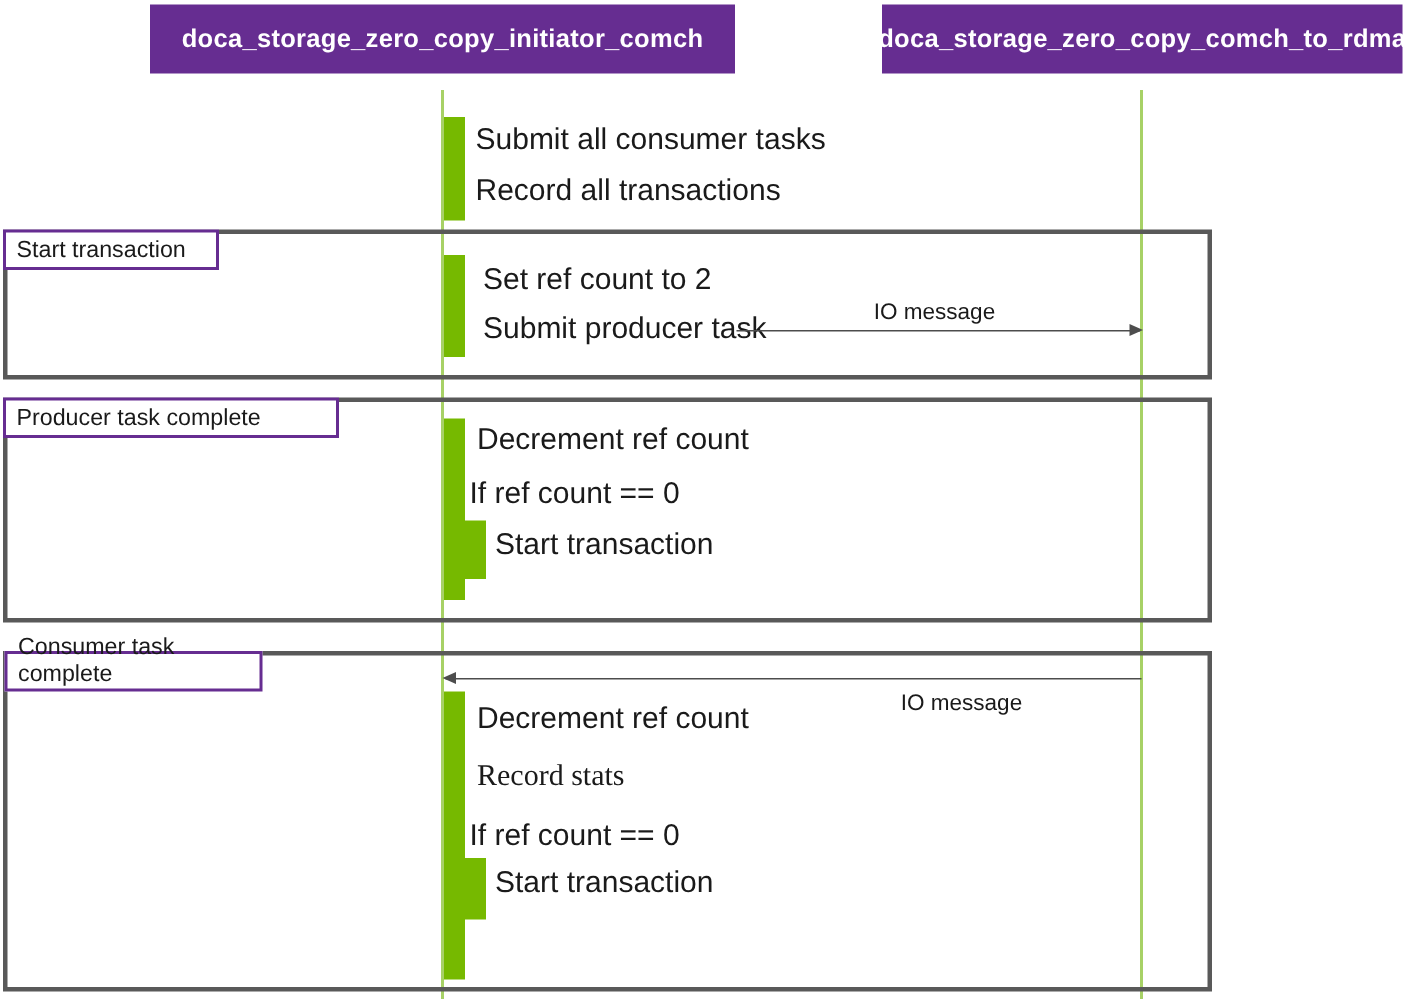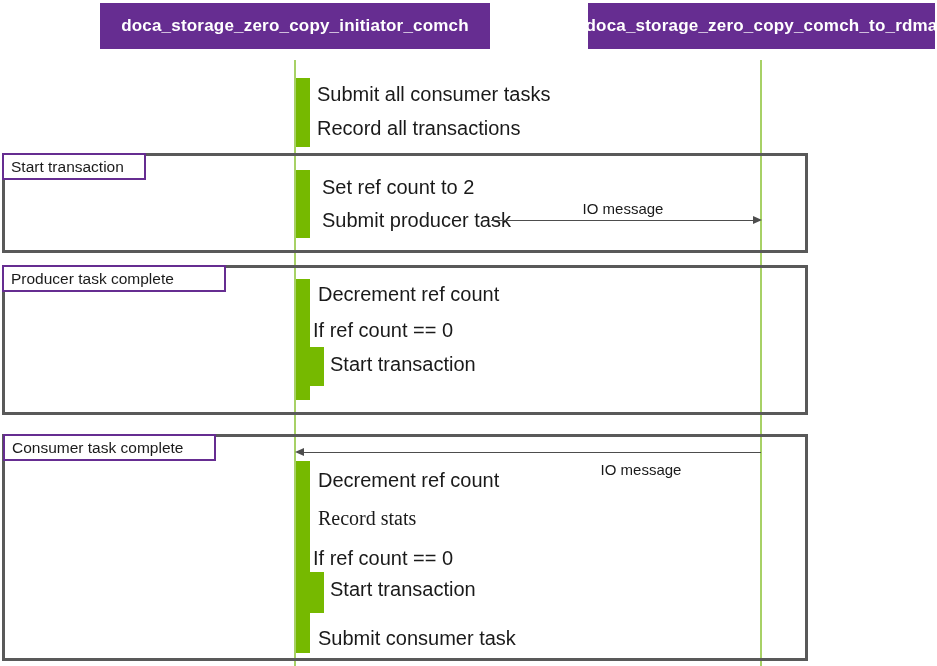"Consumer task complete" div.frame-label { align-items: none -> flex-end; width: 213px -> 172px }
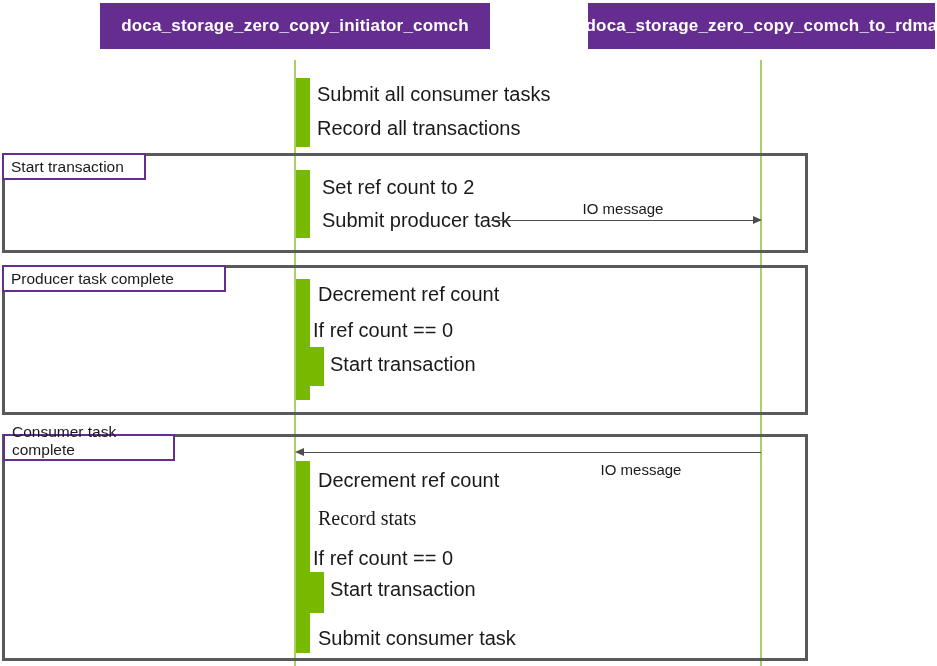"Submit consumer task" span.step { html: <span>Submit consumer task</span> -> none }
